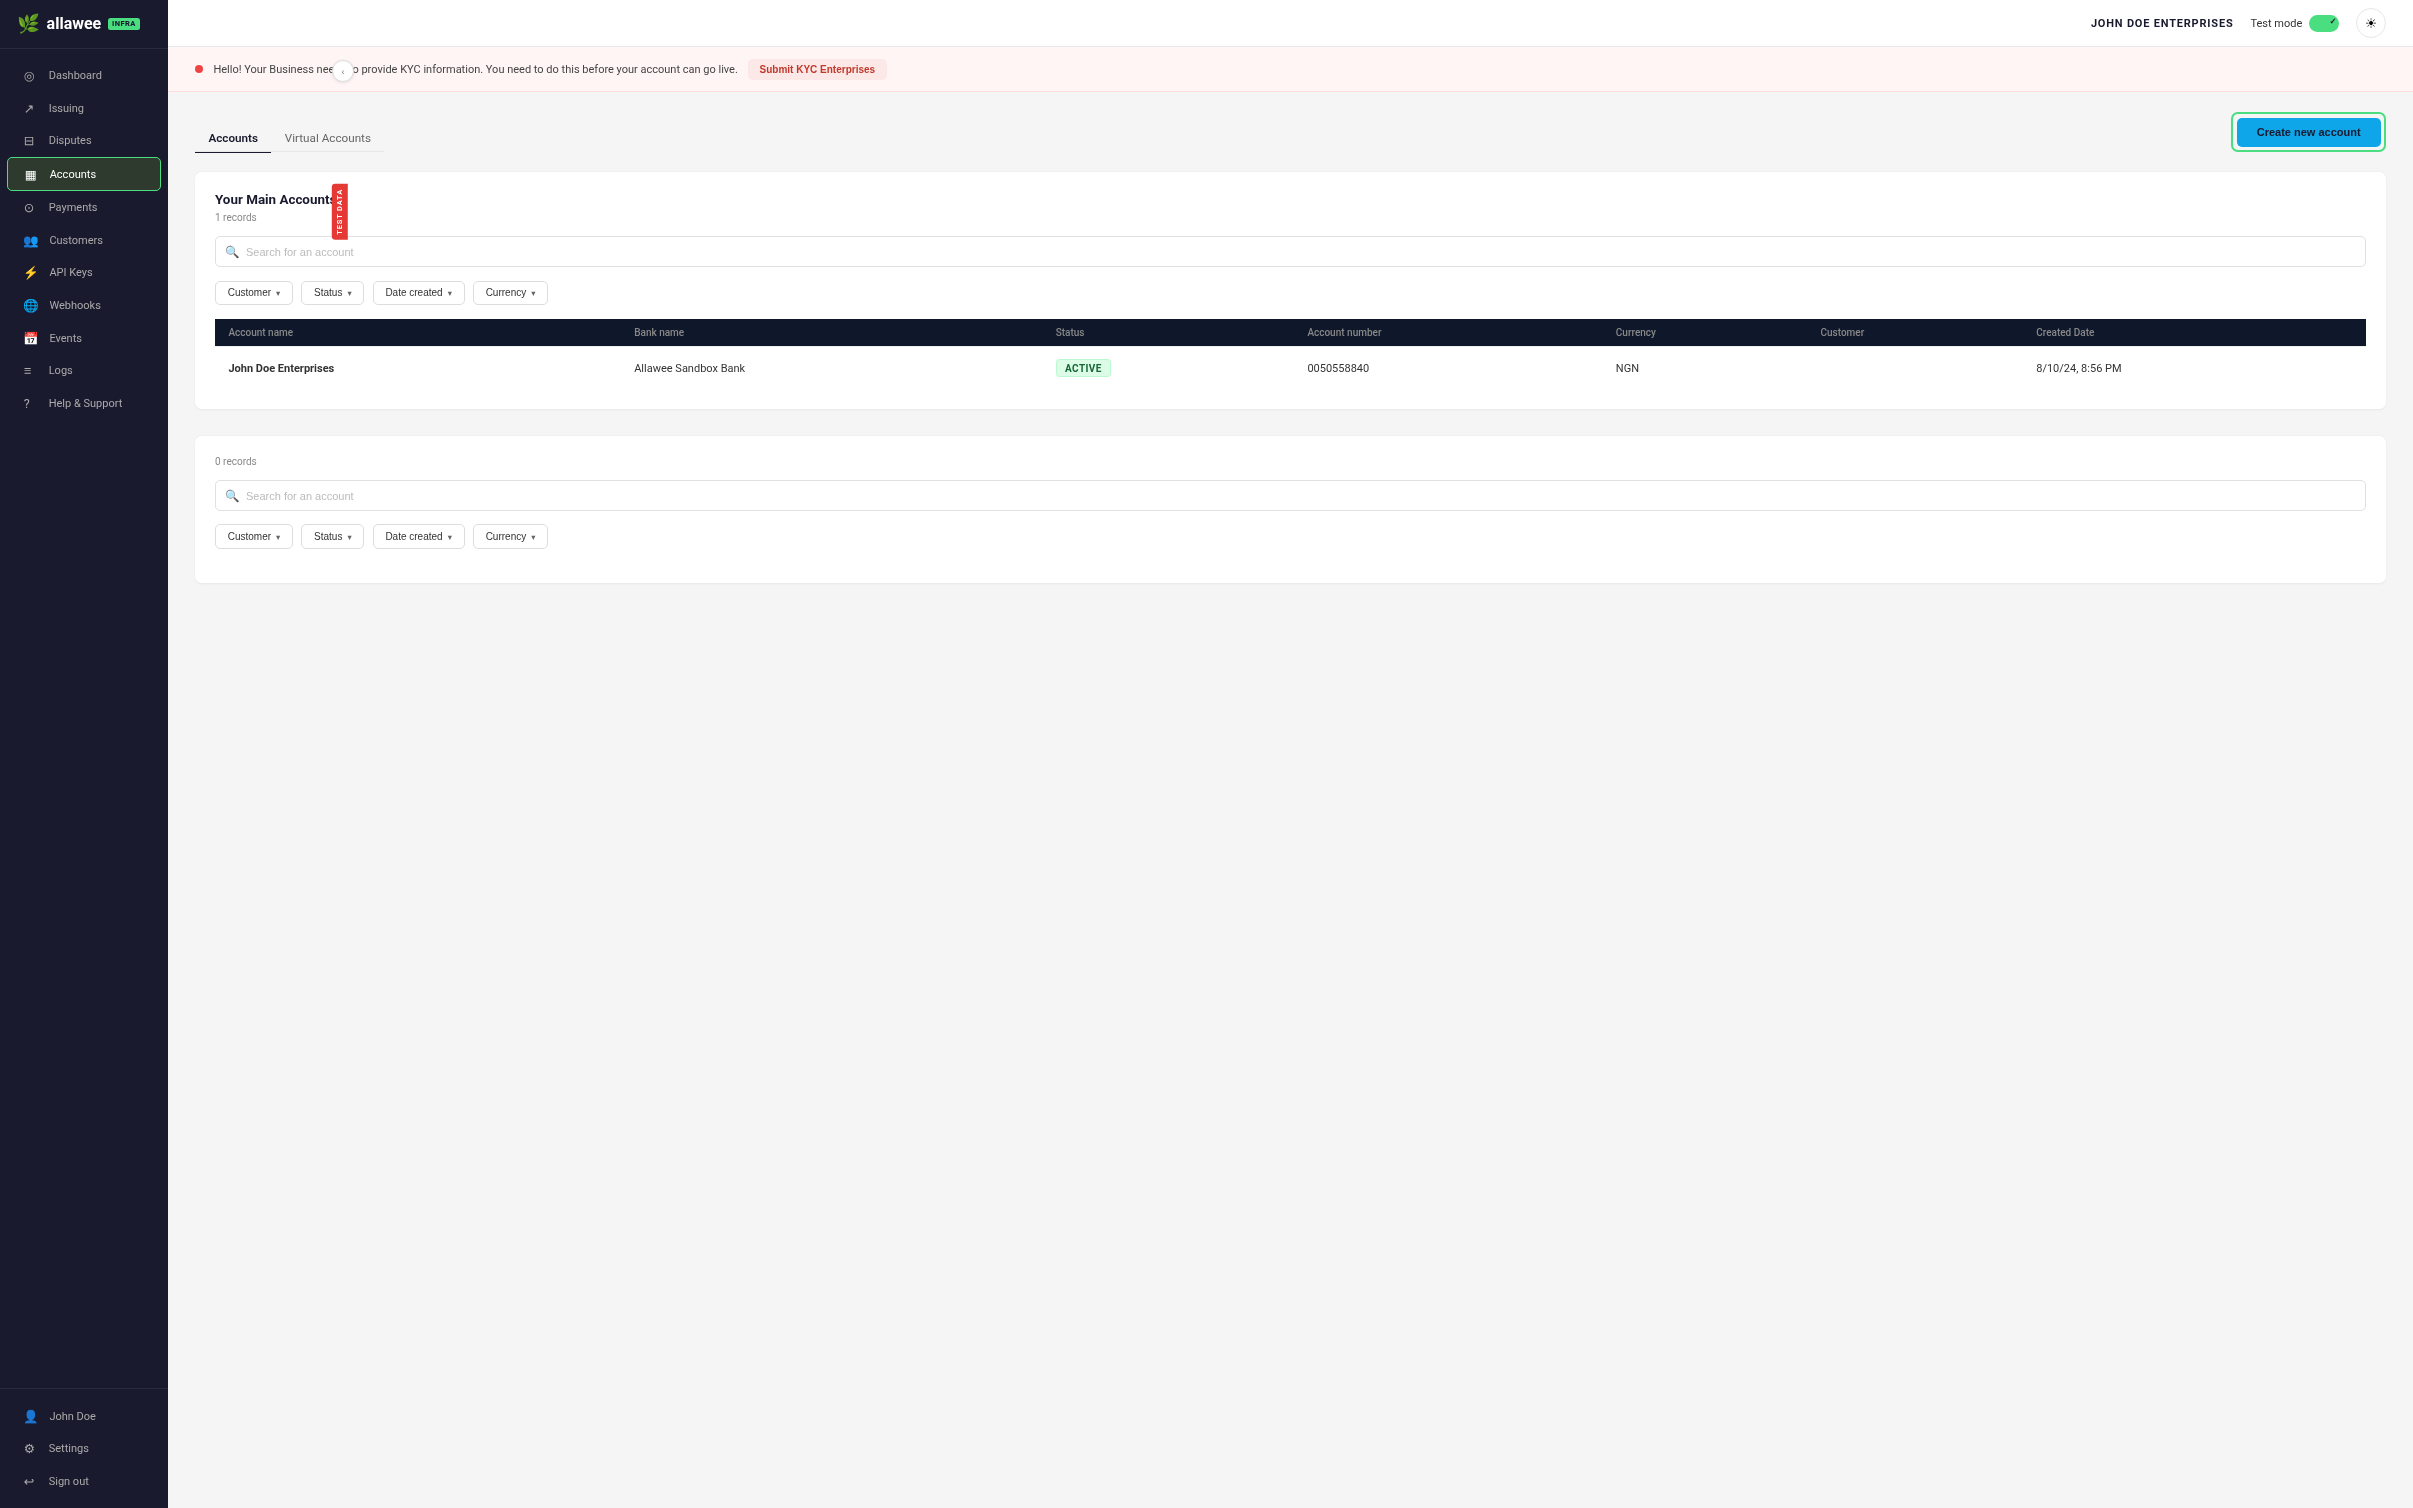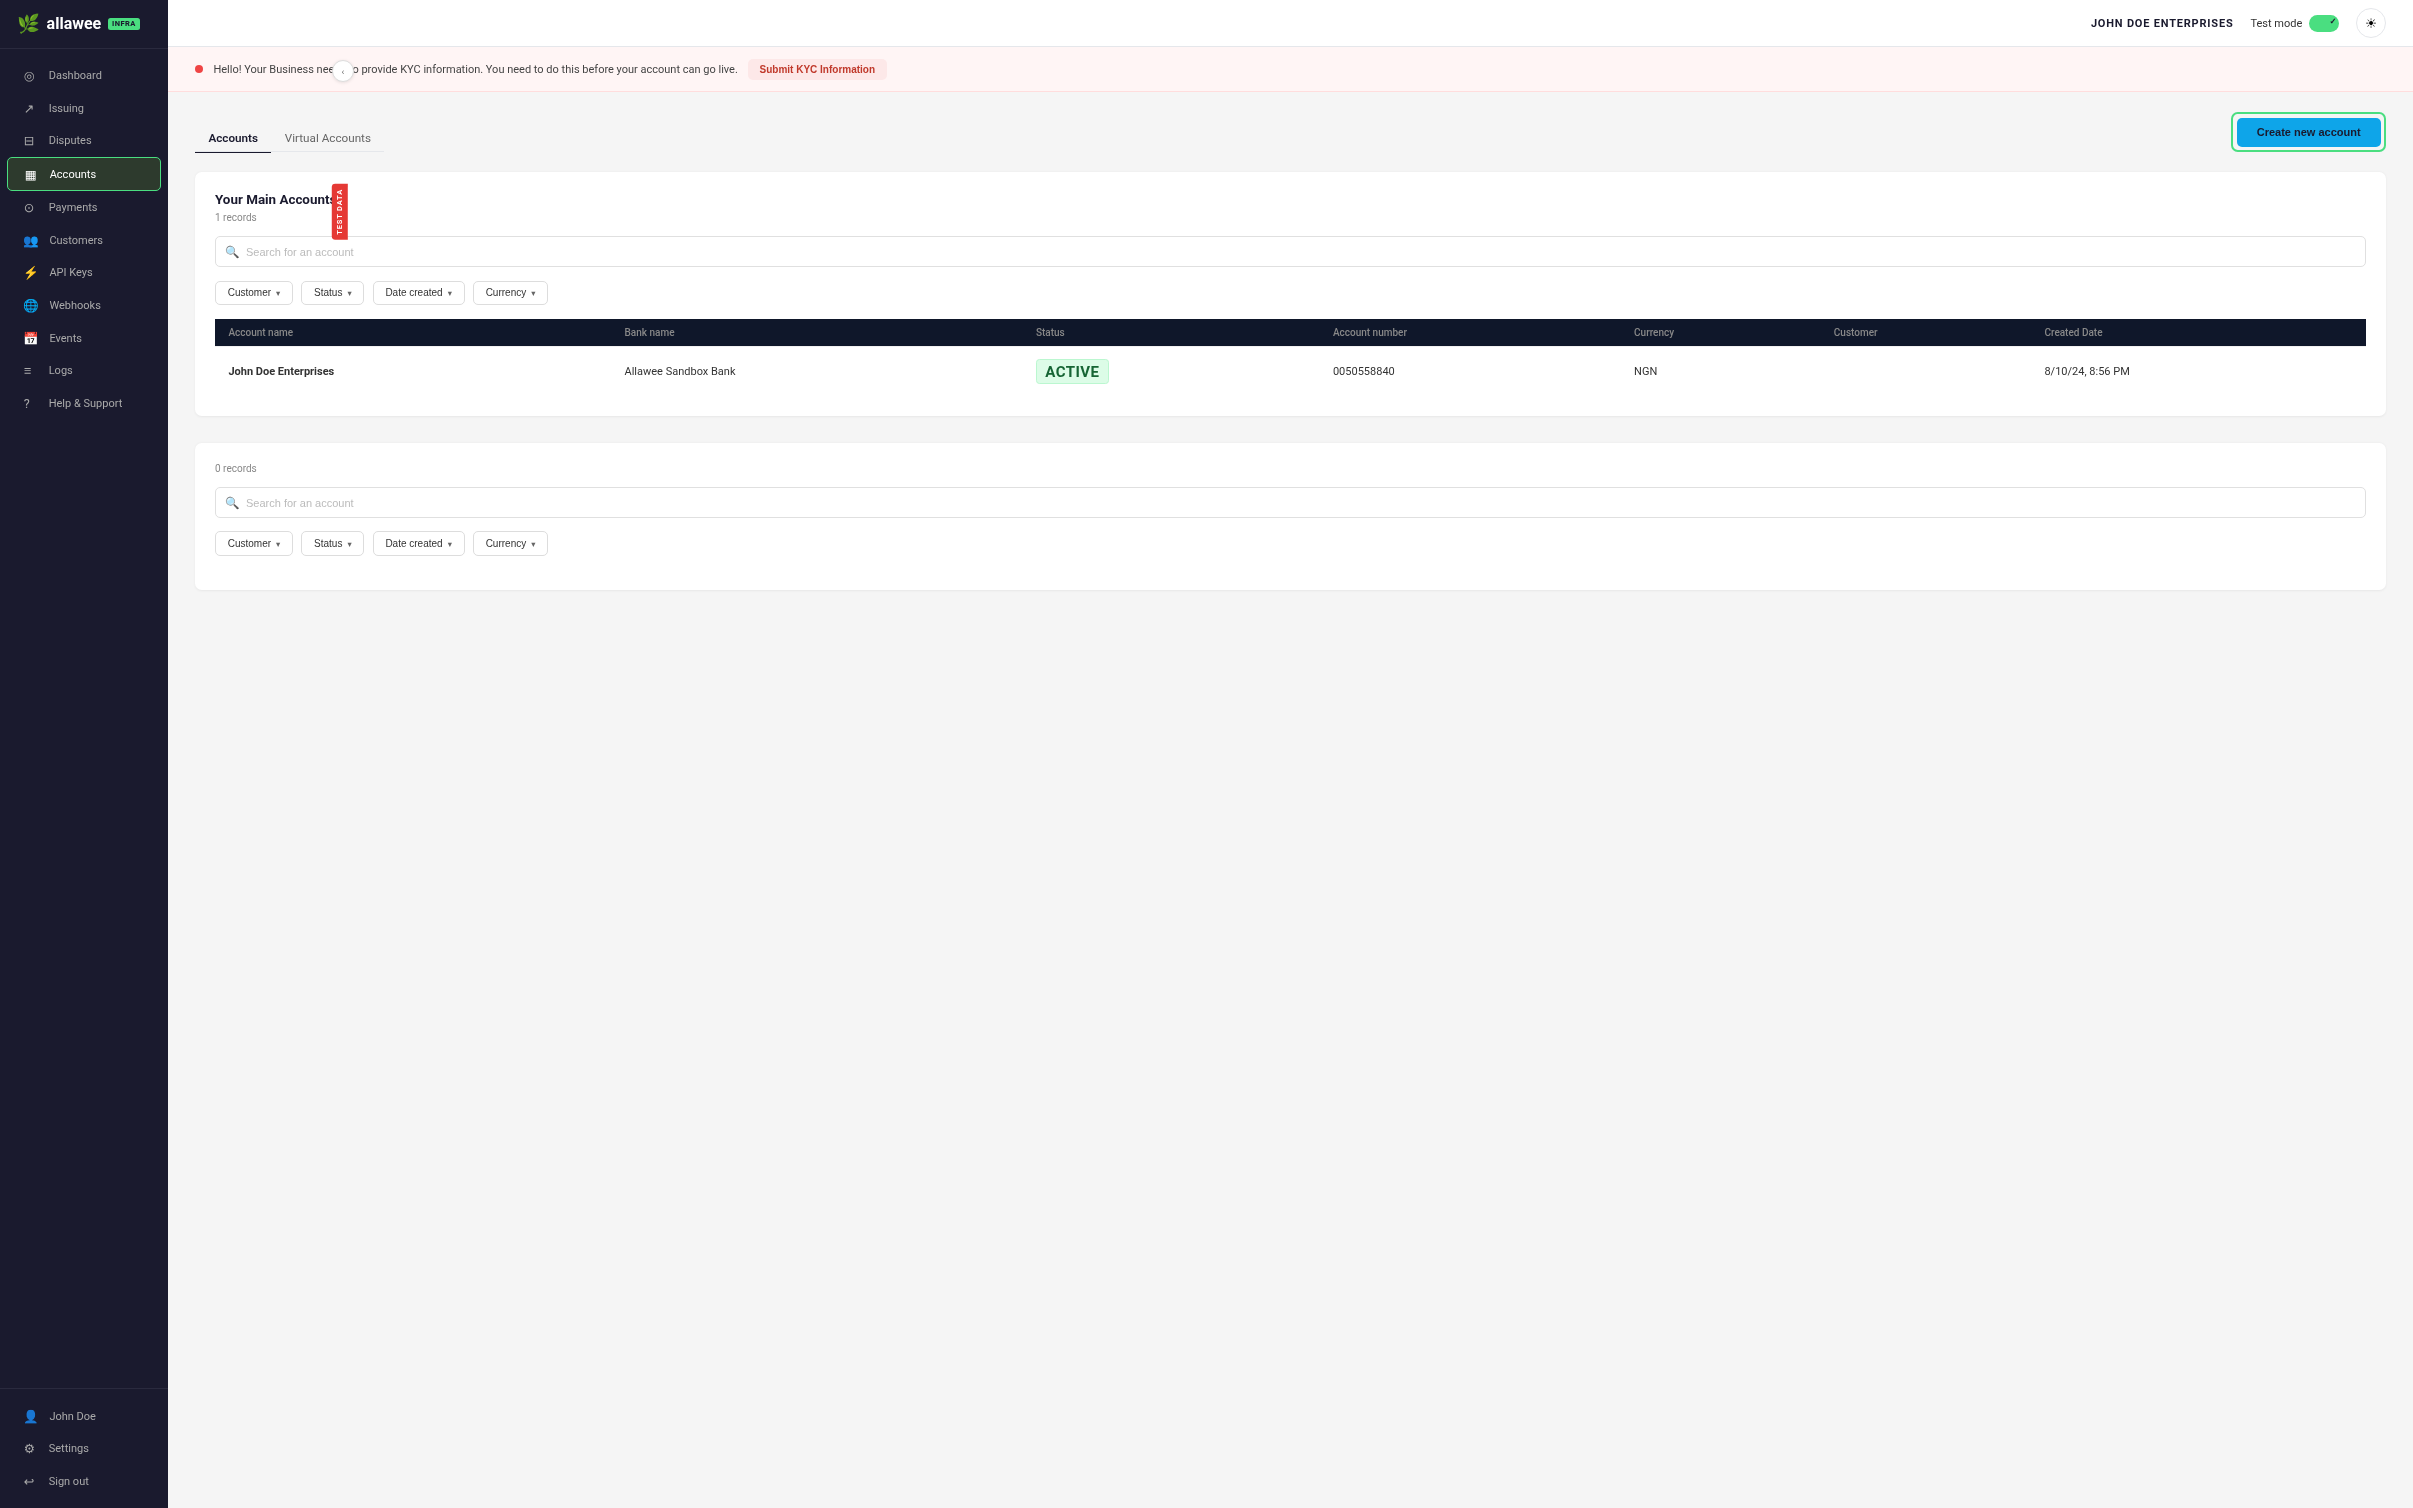"Submit KYC Information" button.kyc-submit-btn { text: Information -> Enterprises }
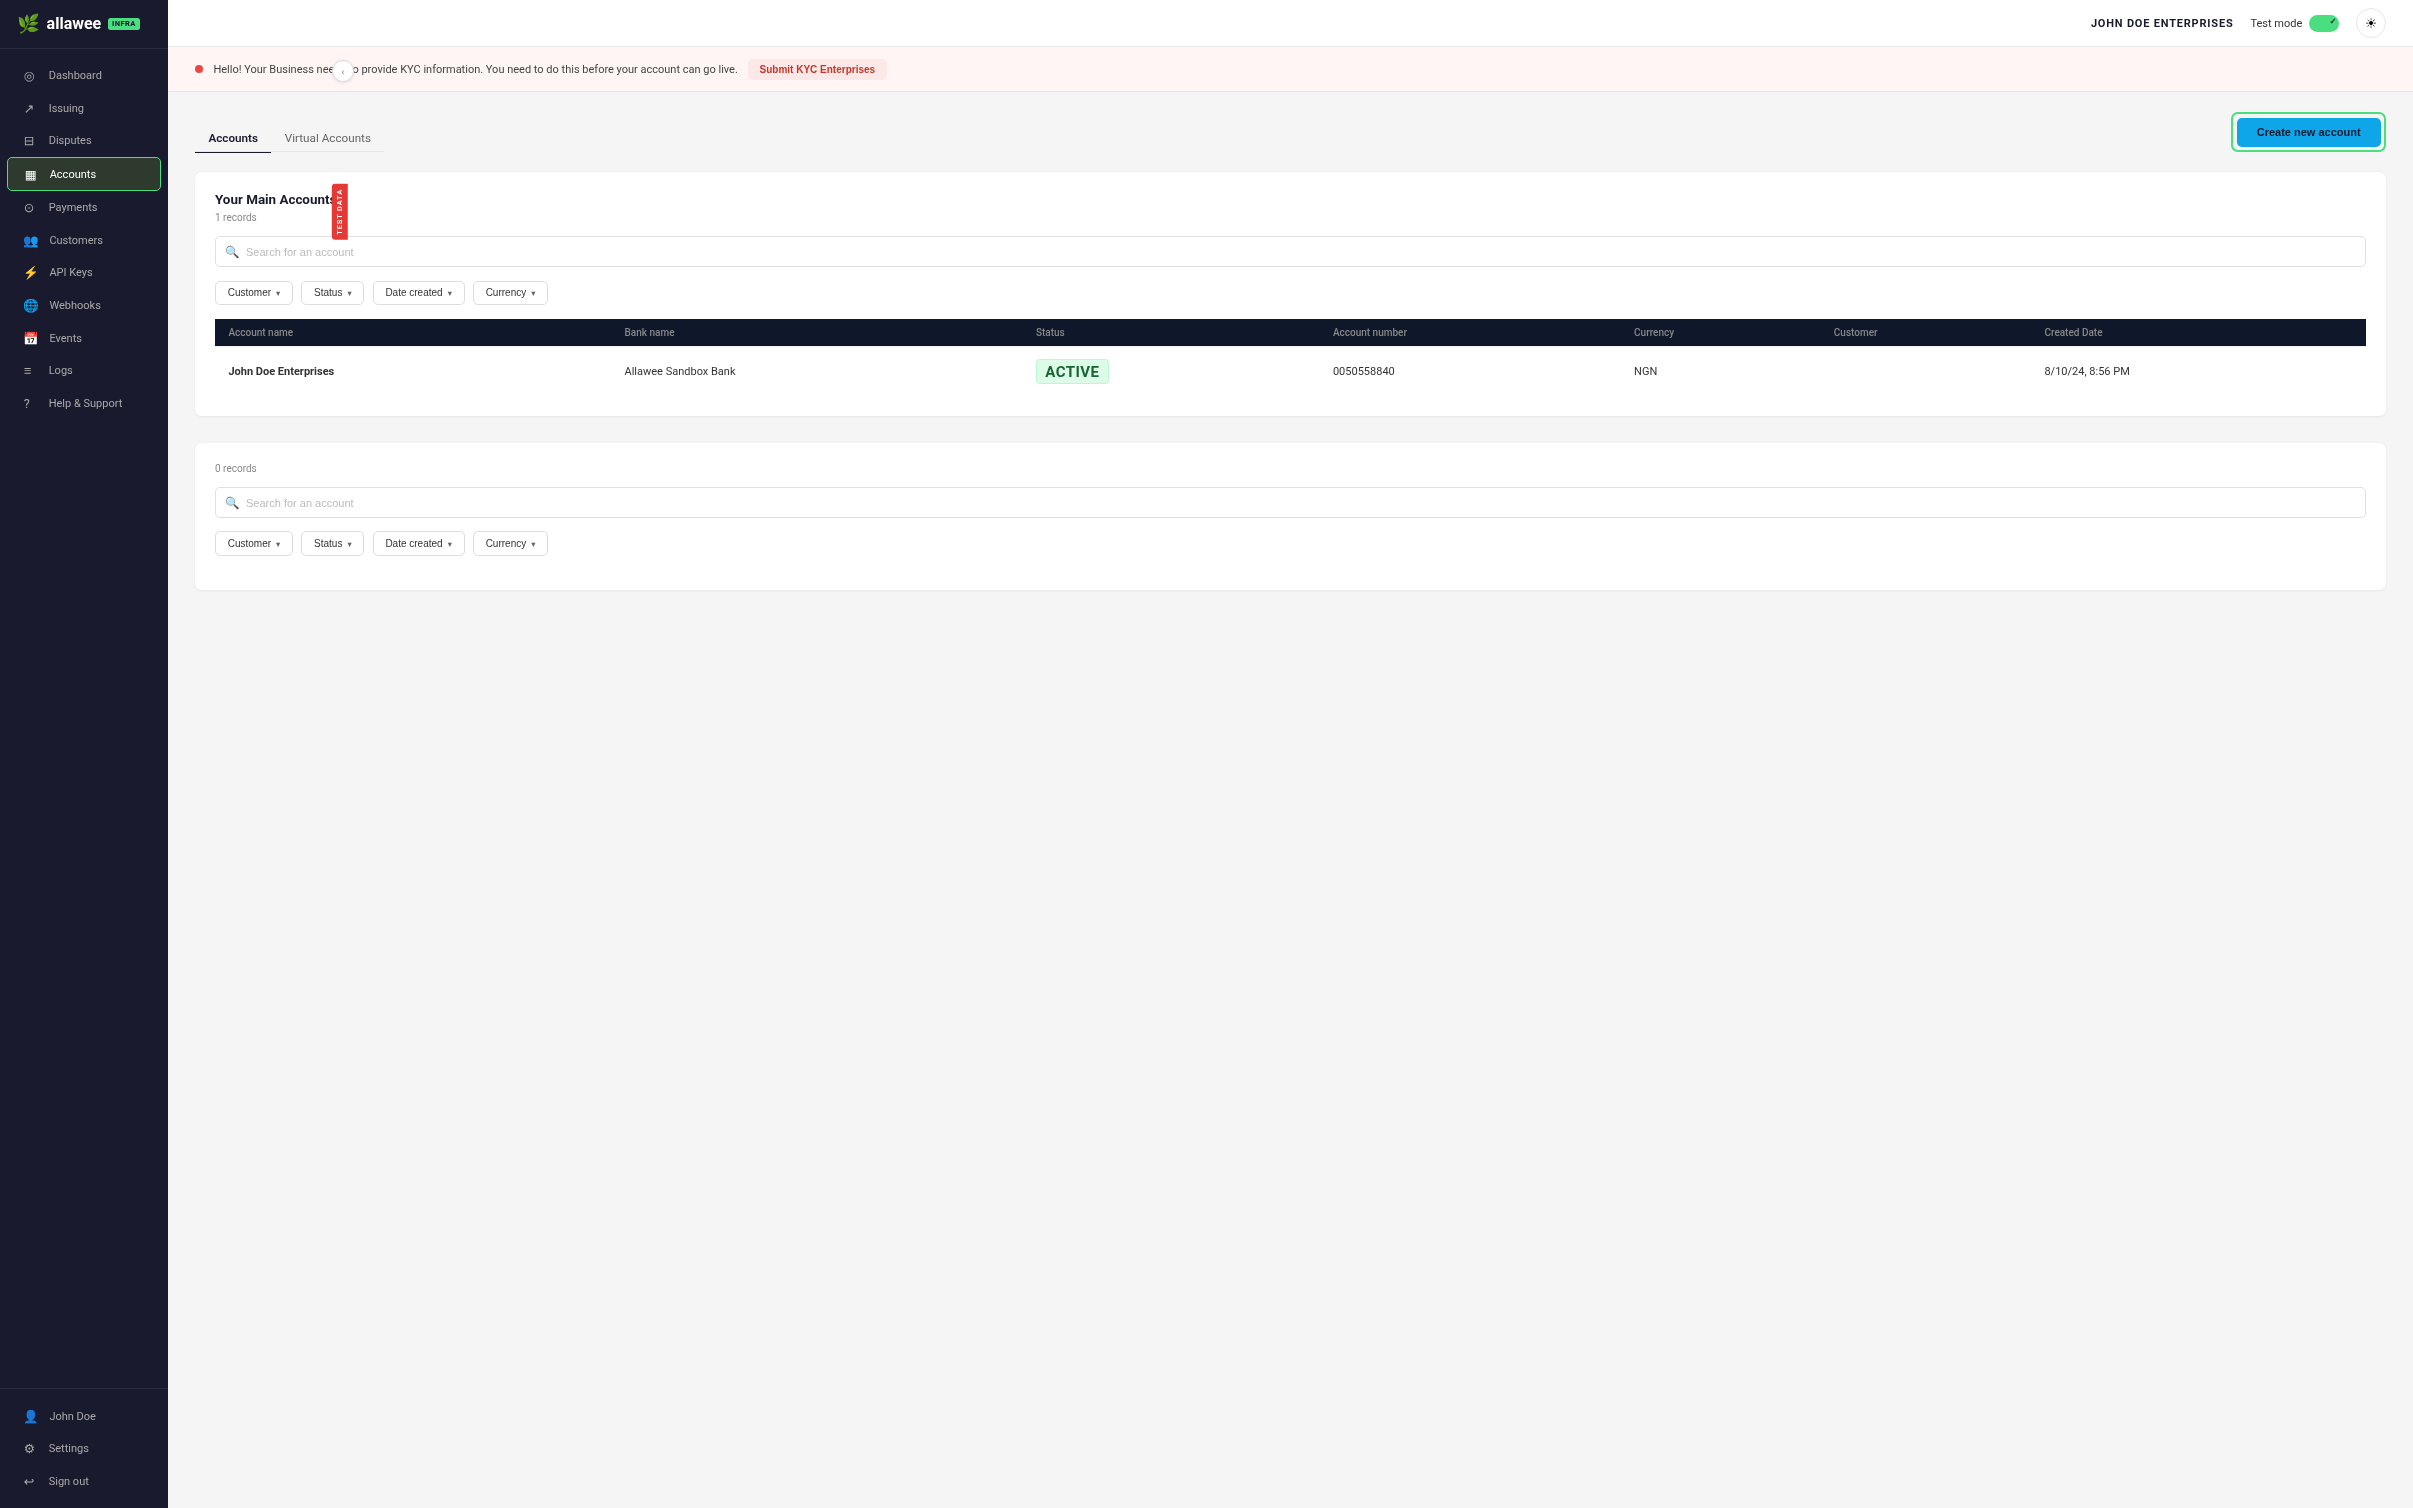"ACTIVE" .status-badge { font-size: 15px -> 10px }
